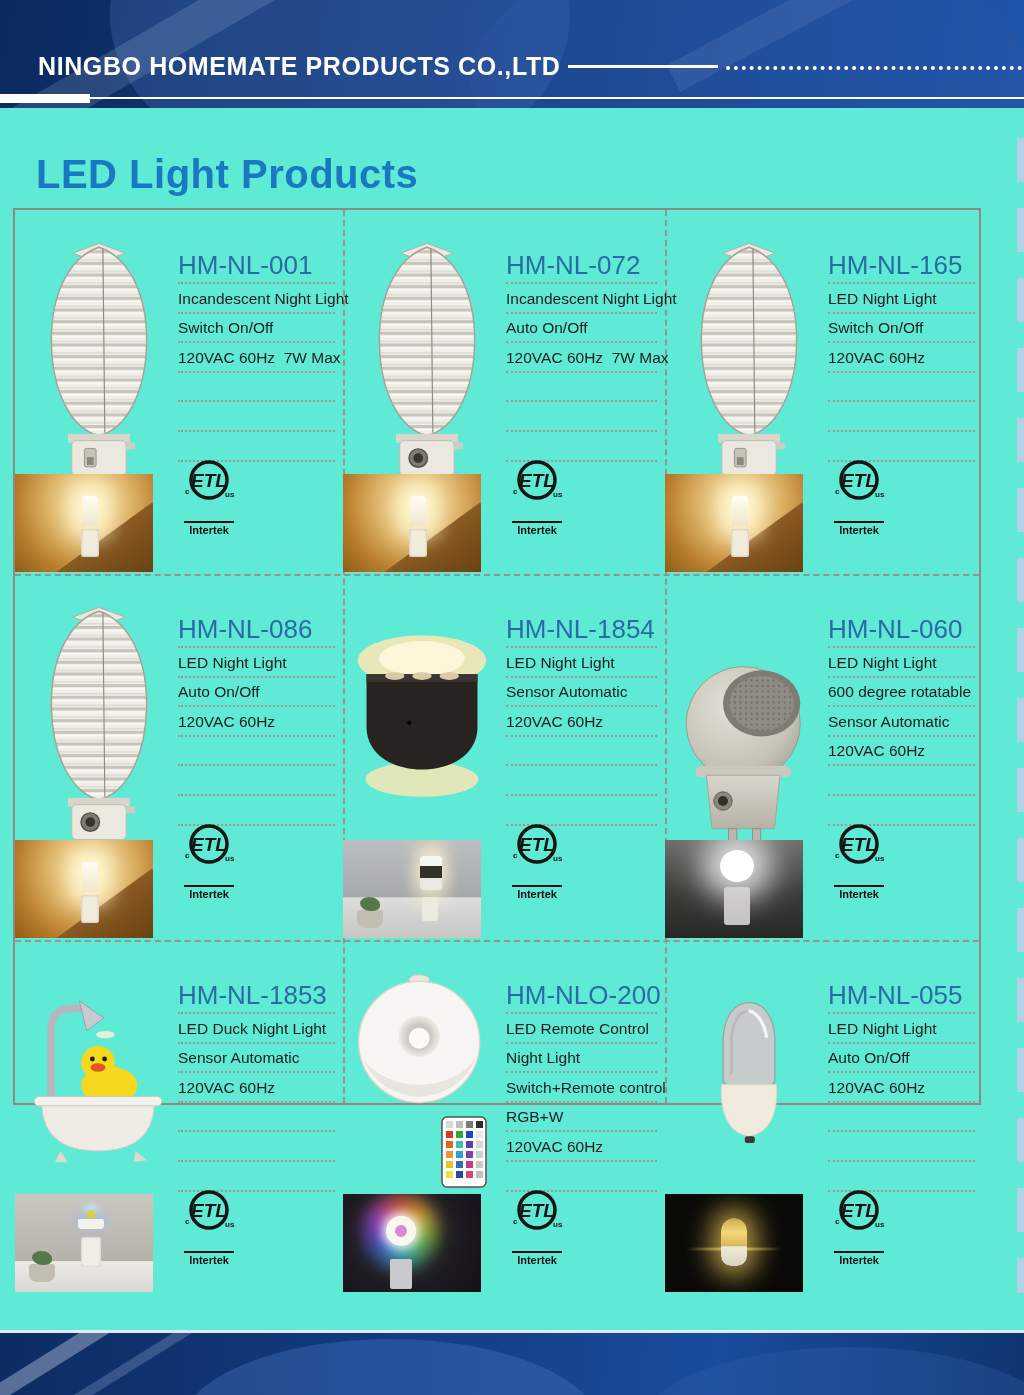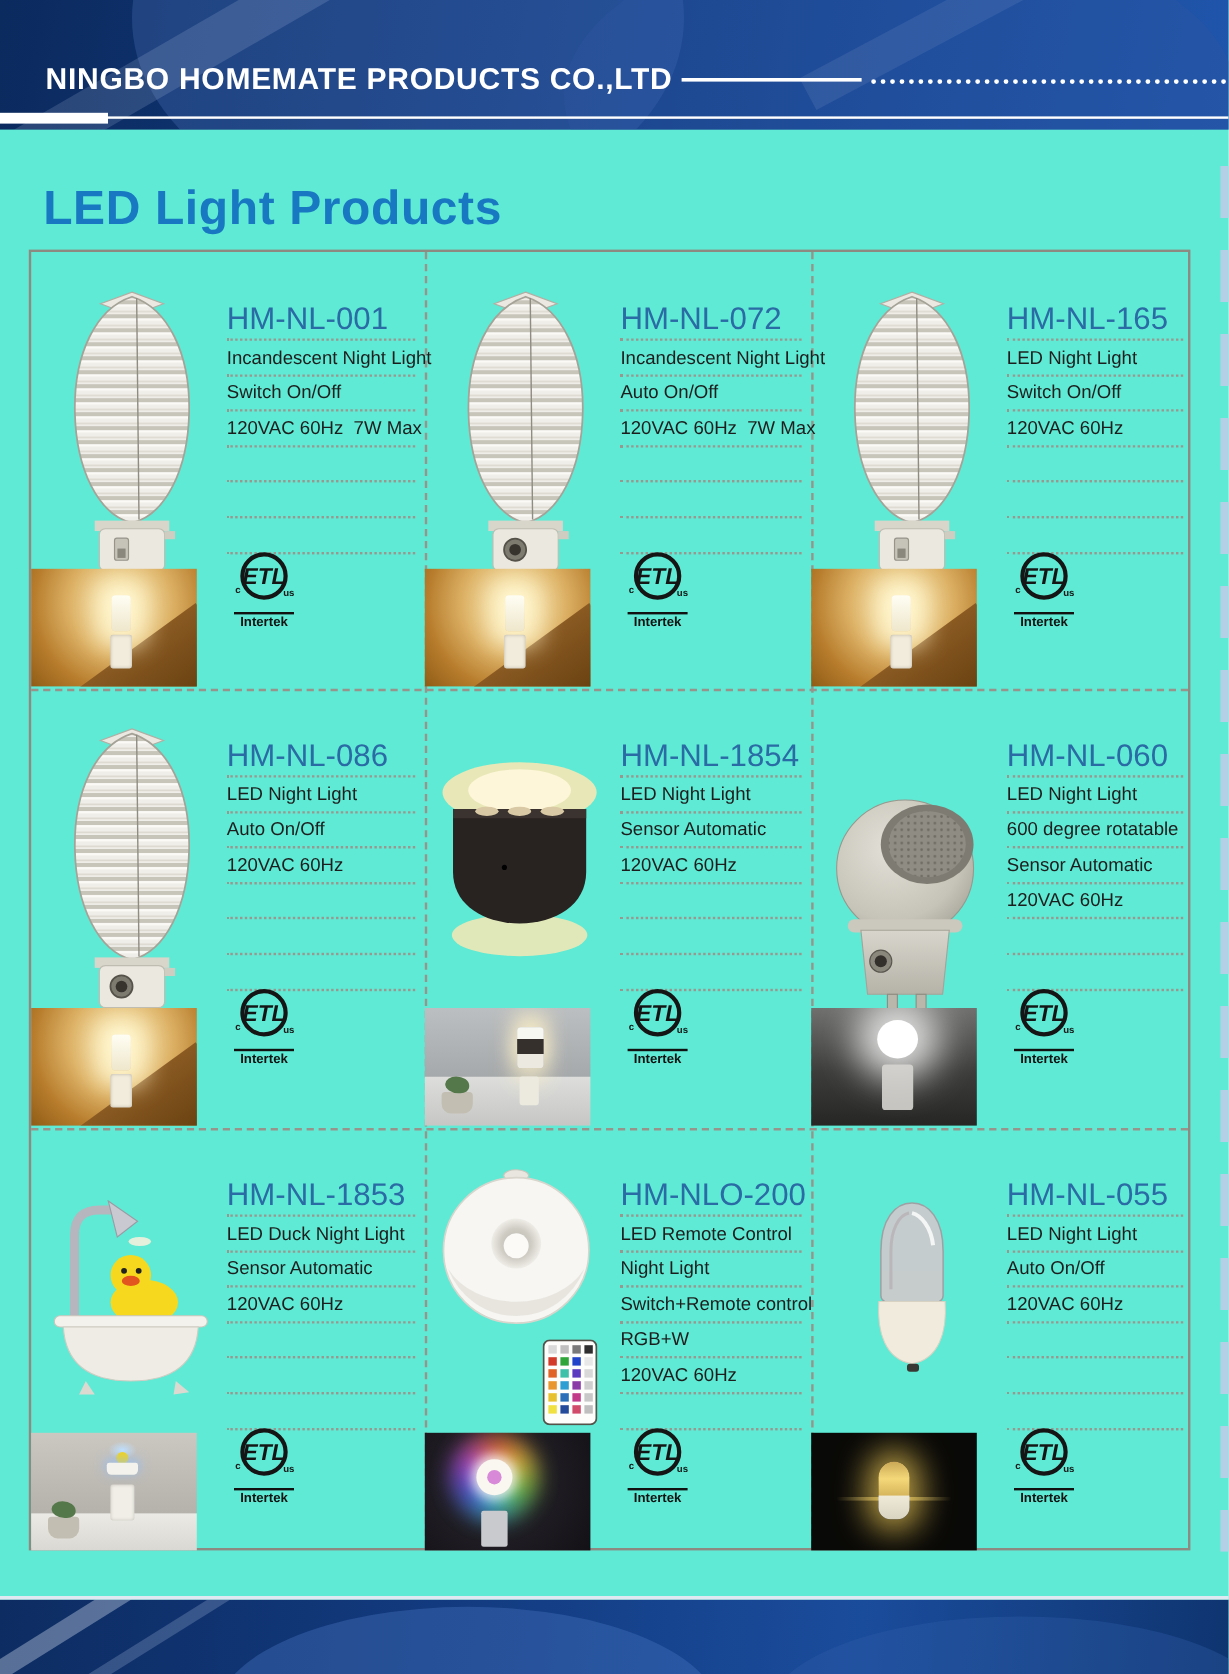"HM-NL-001" .grid { height: 1084px -> 897px; left: 24px -> 13px }
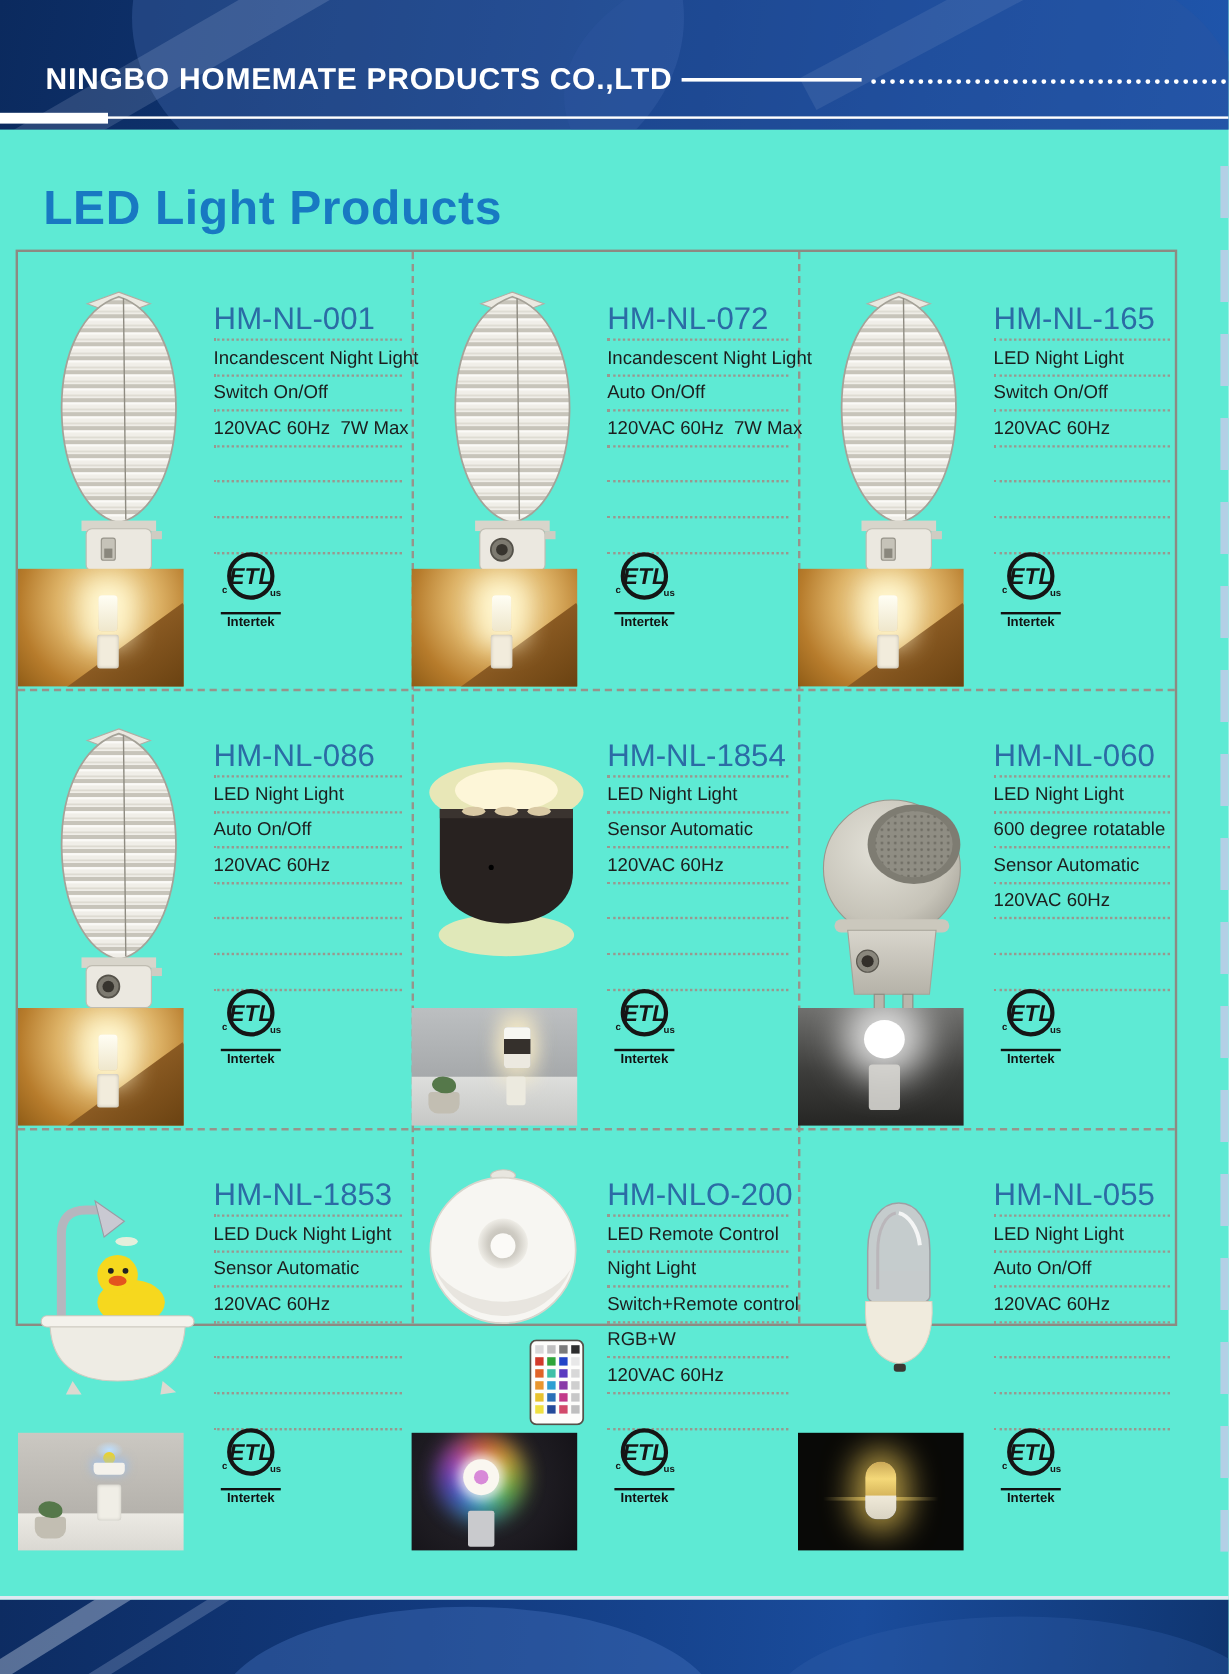"Intertek" .intertek { margin-top: 1px -> 13px }
